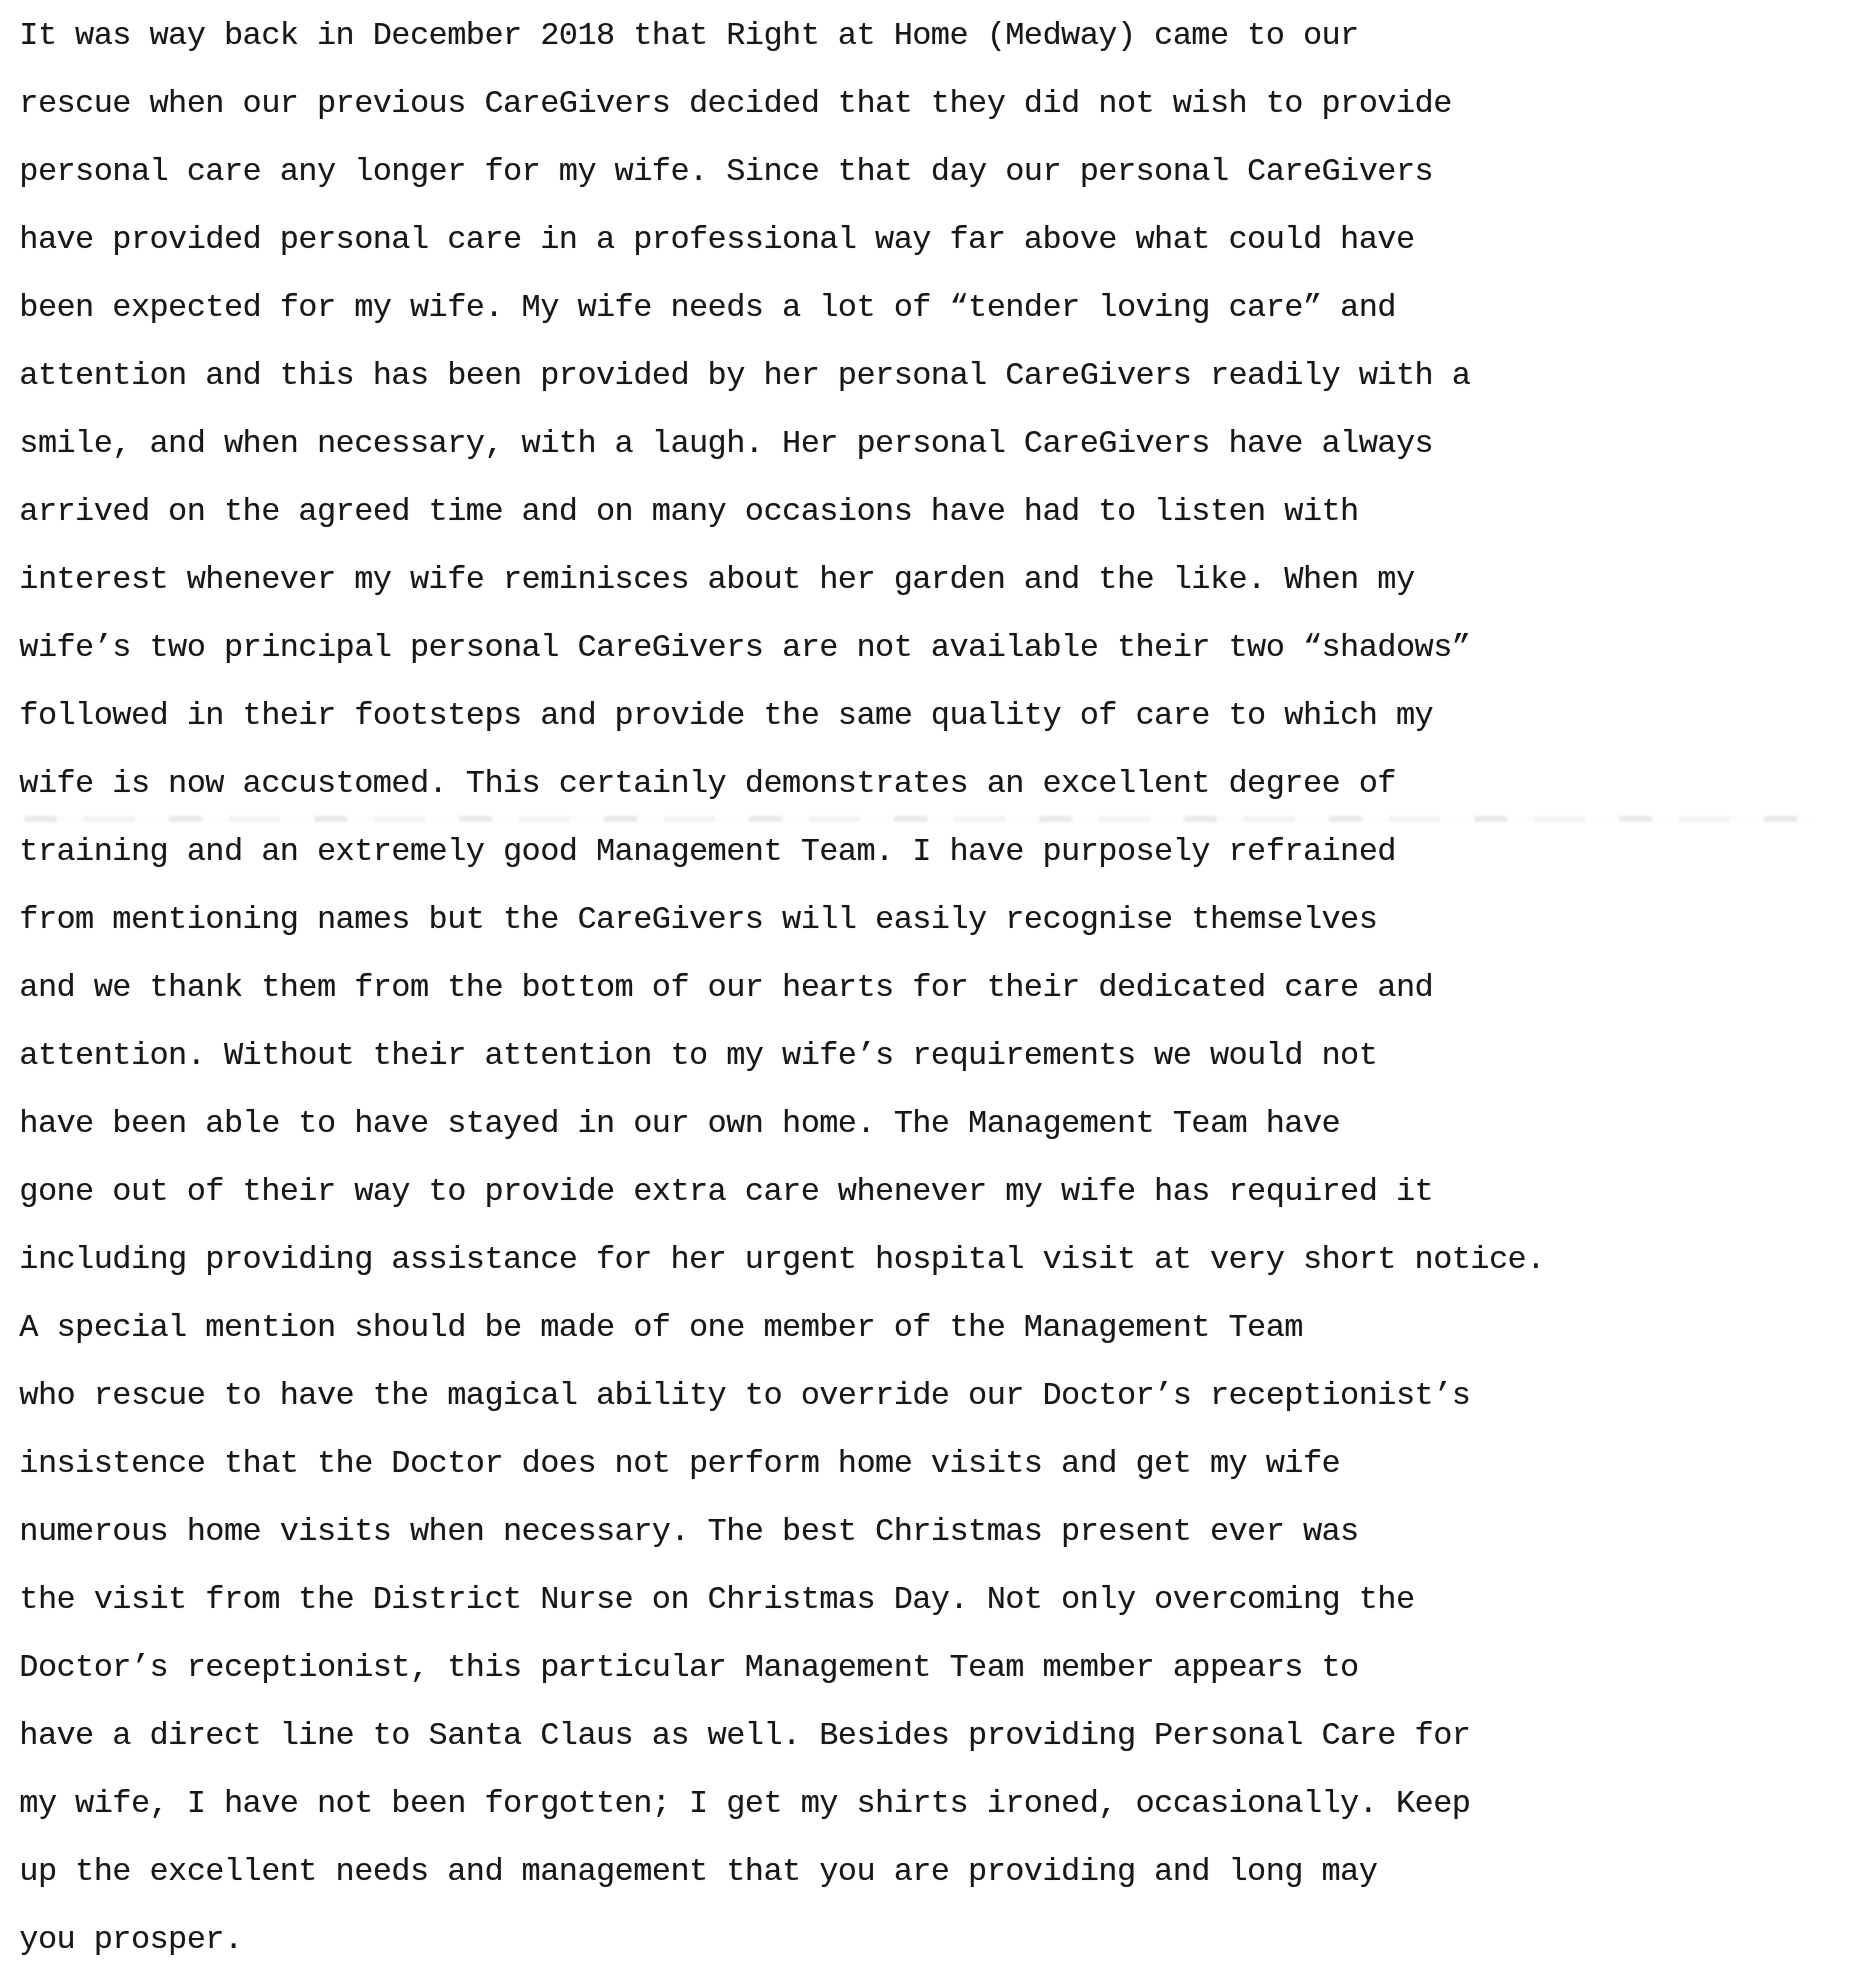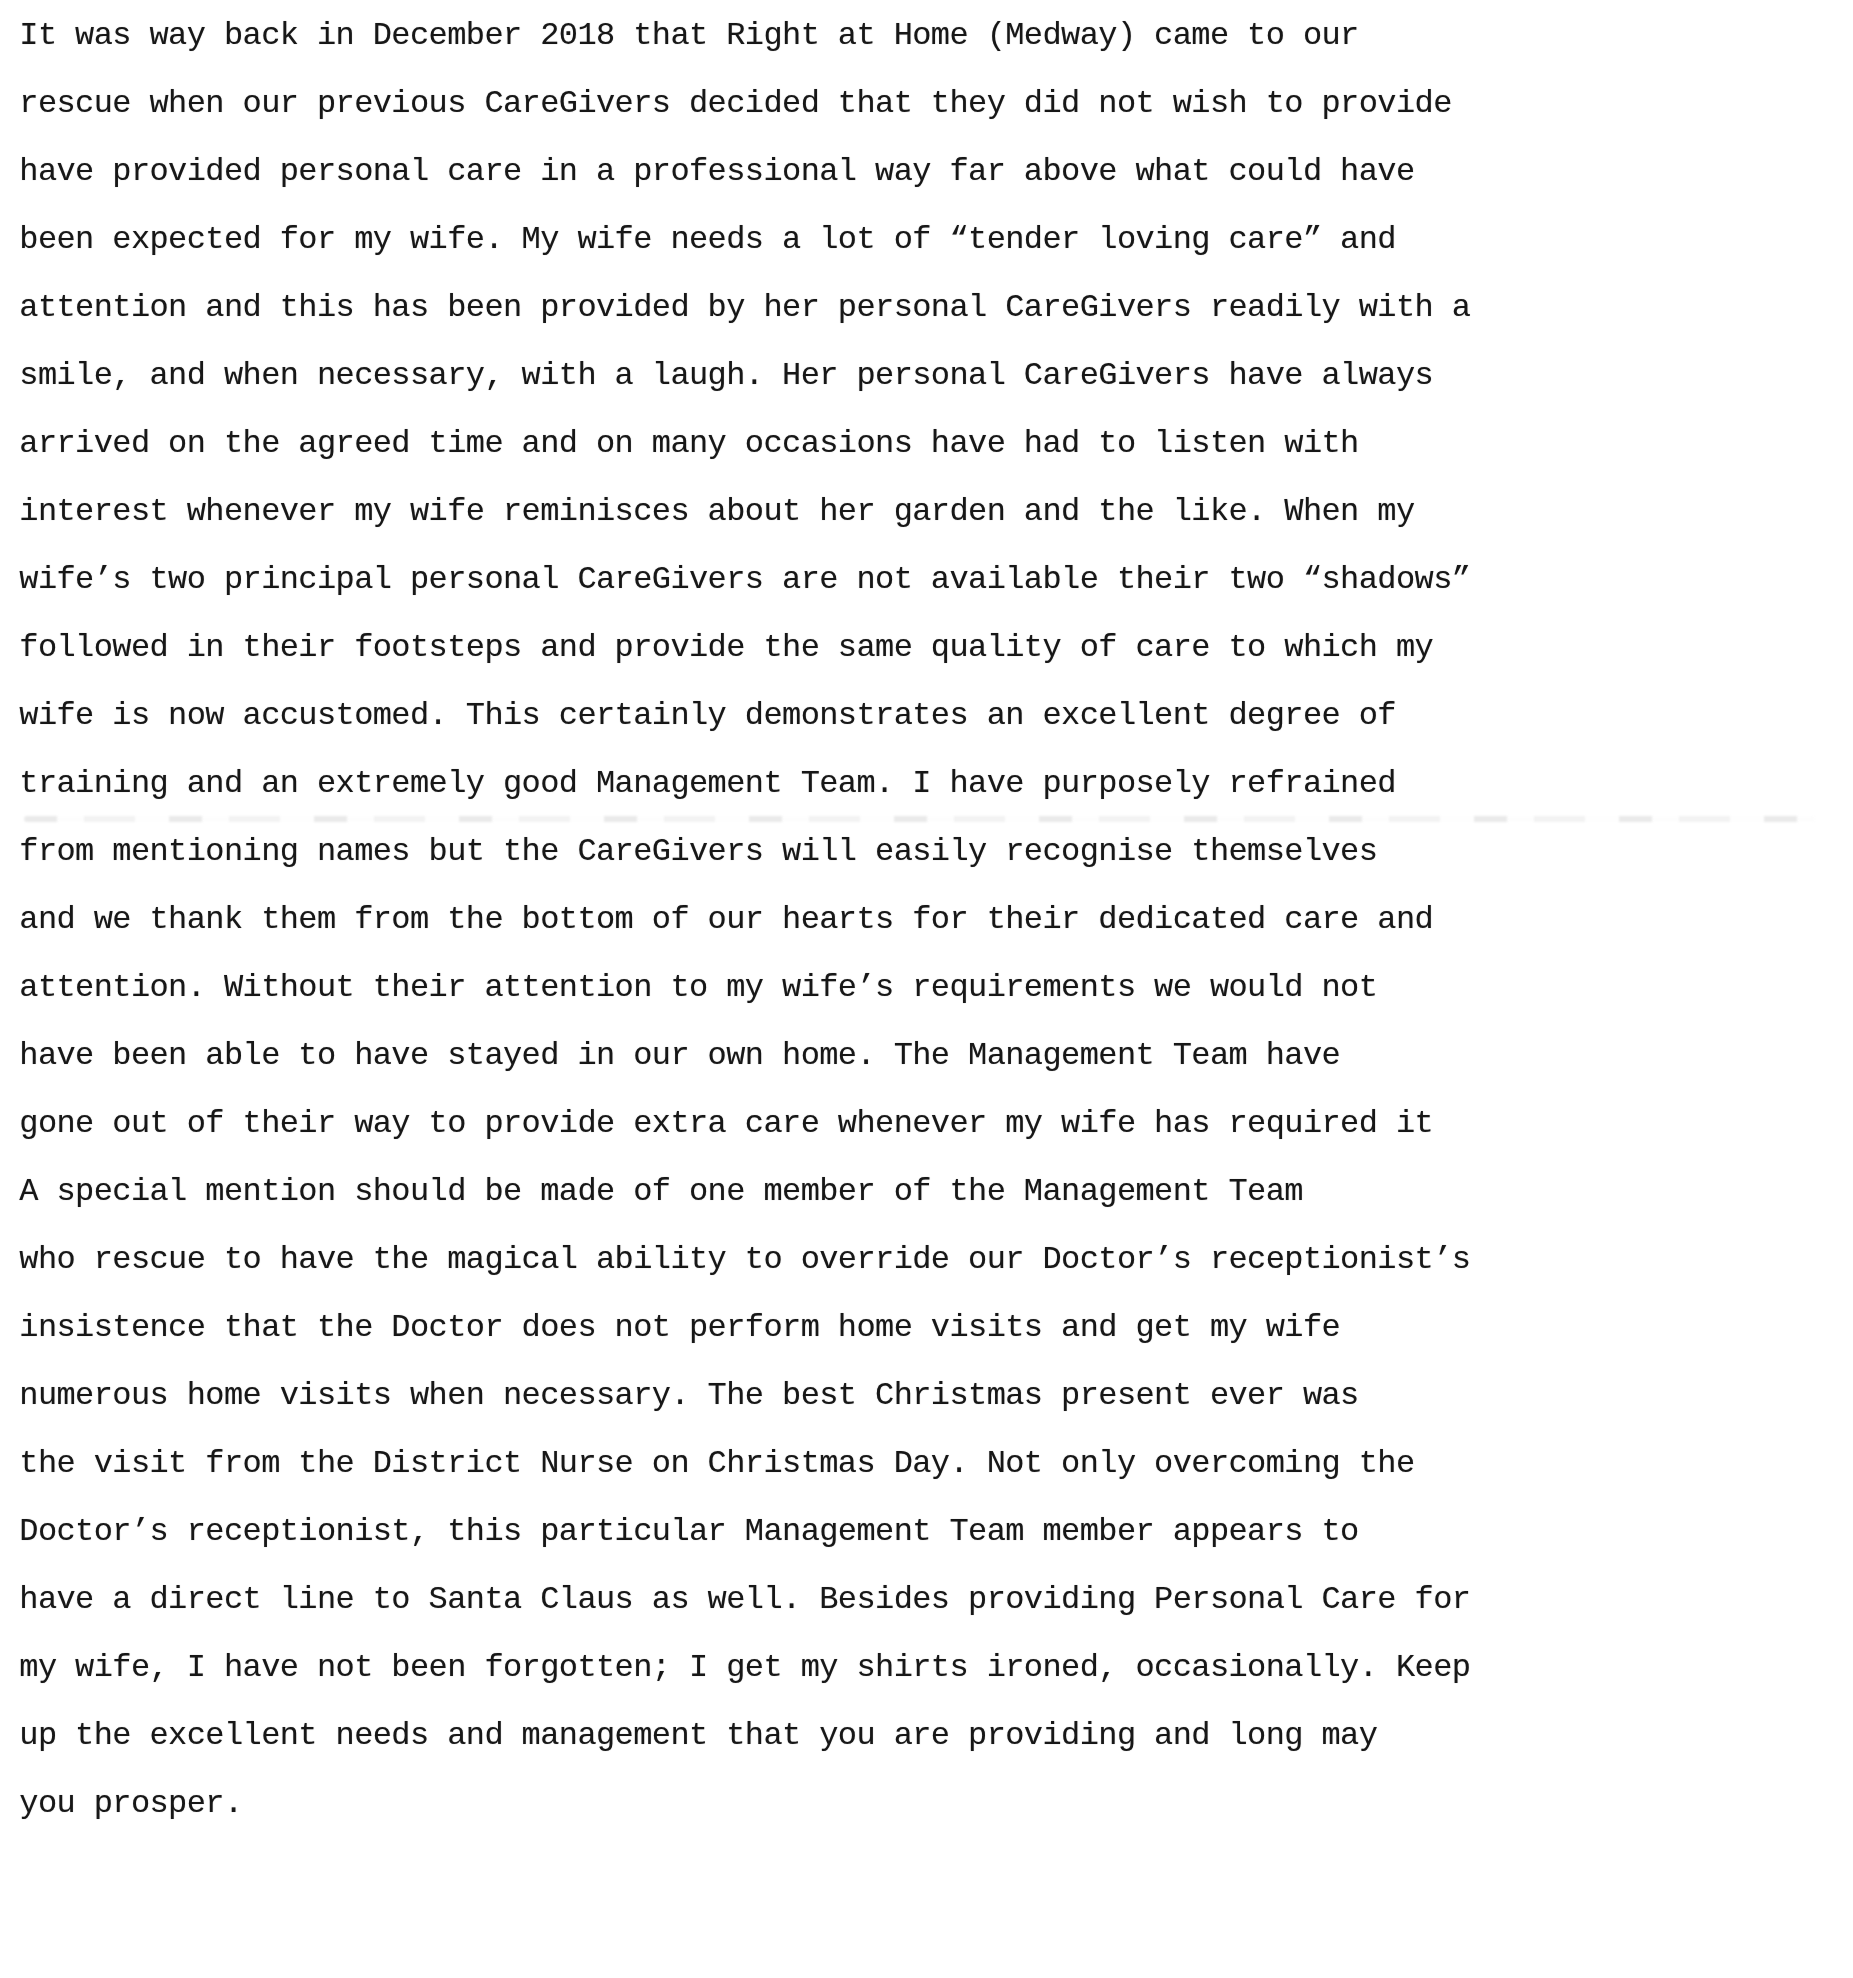"personal care any longer for" div.text-line { html: none -> <div>personal care any longer for my wife. Since that day our personal CareGivers</div> }
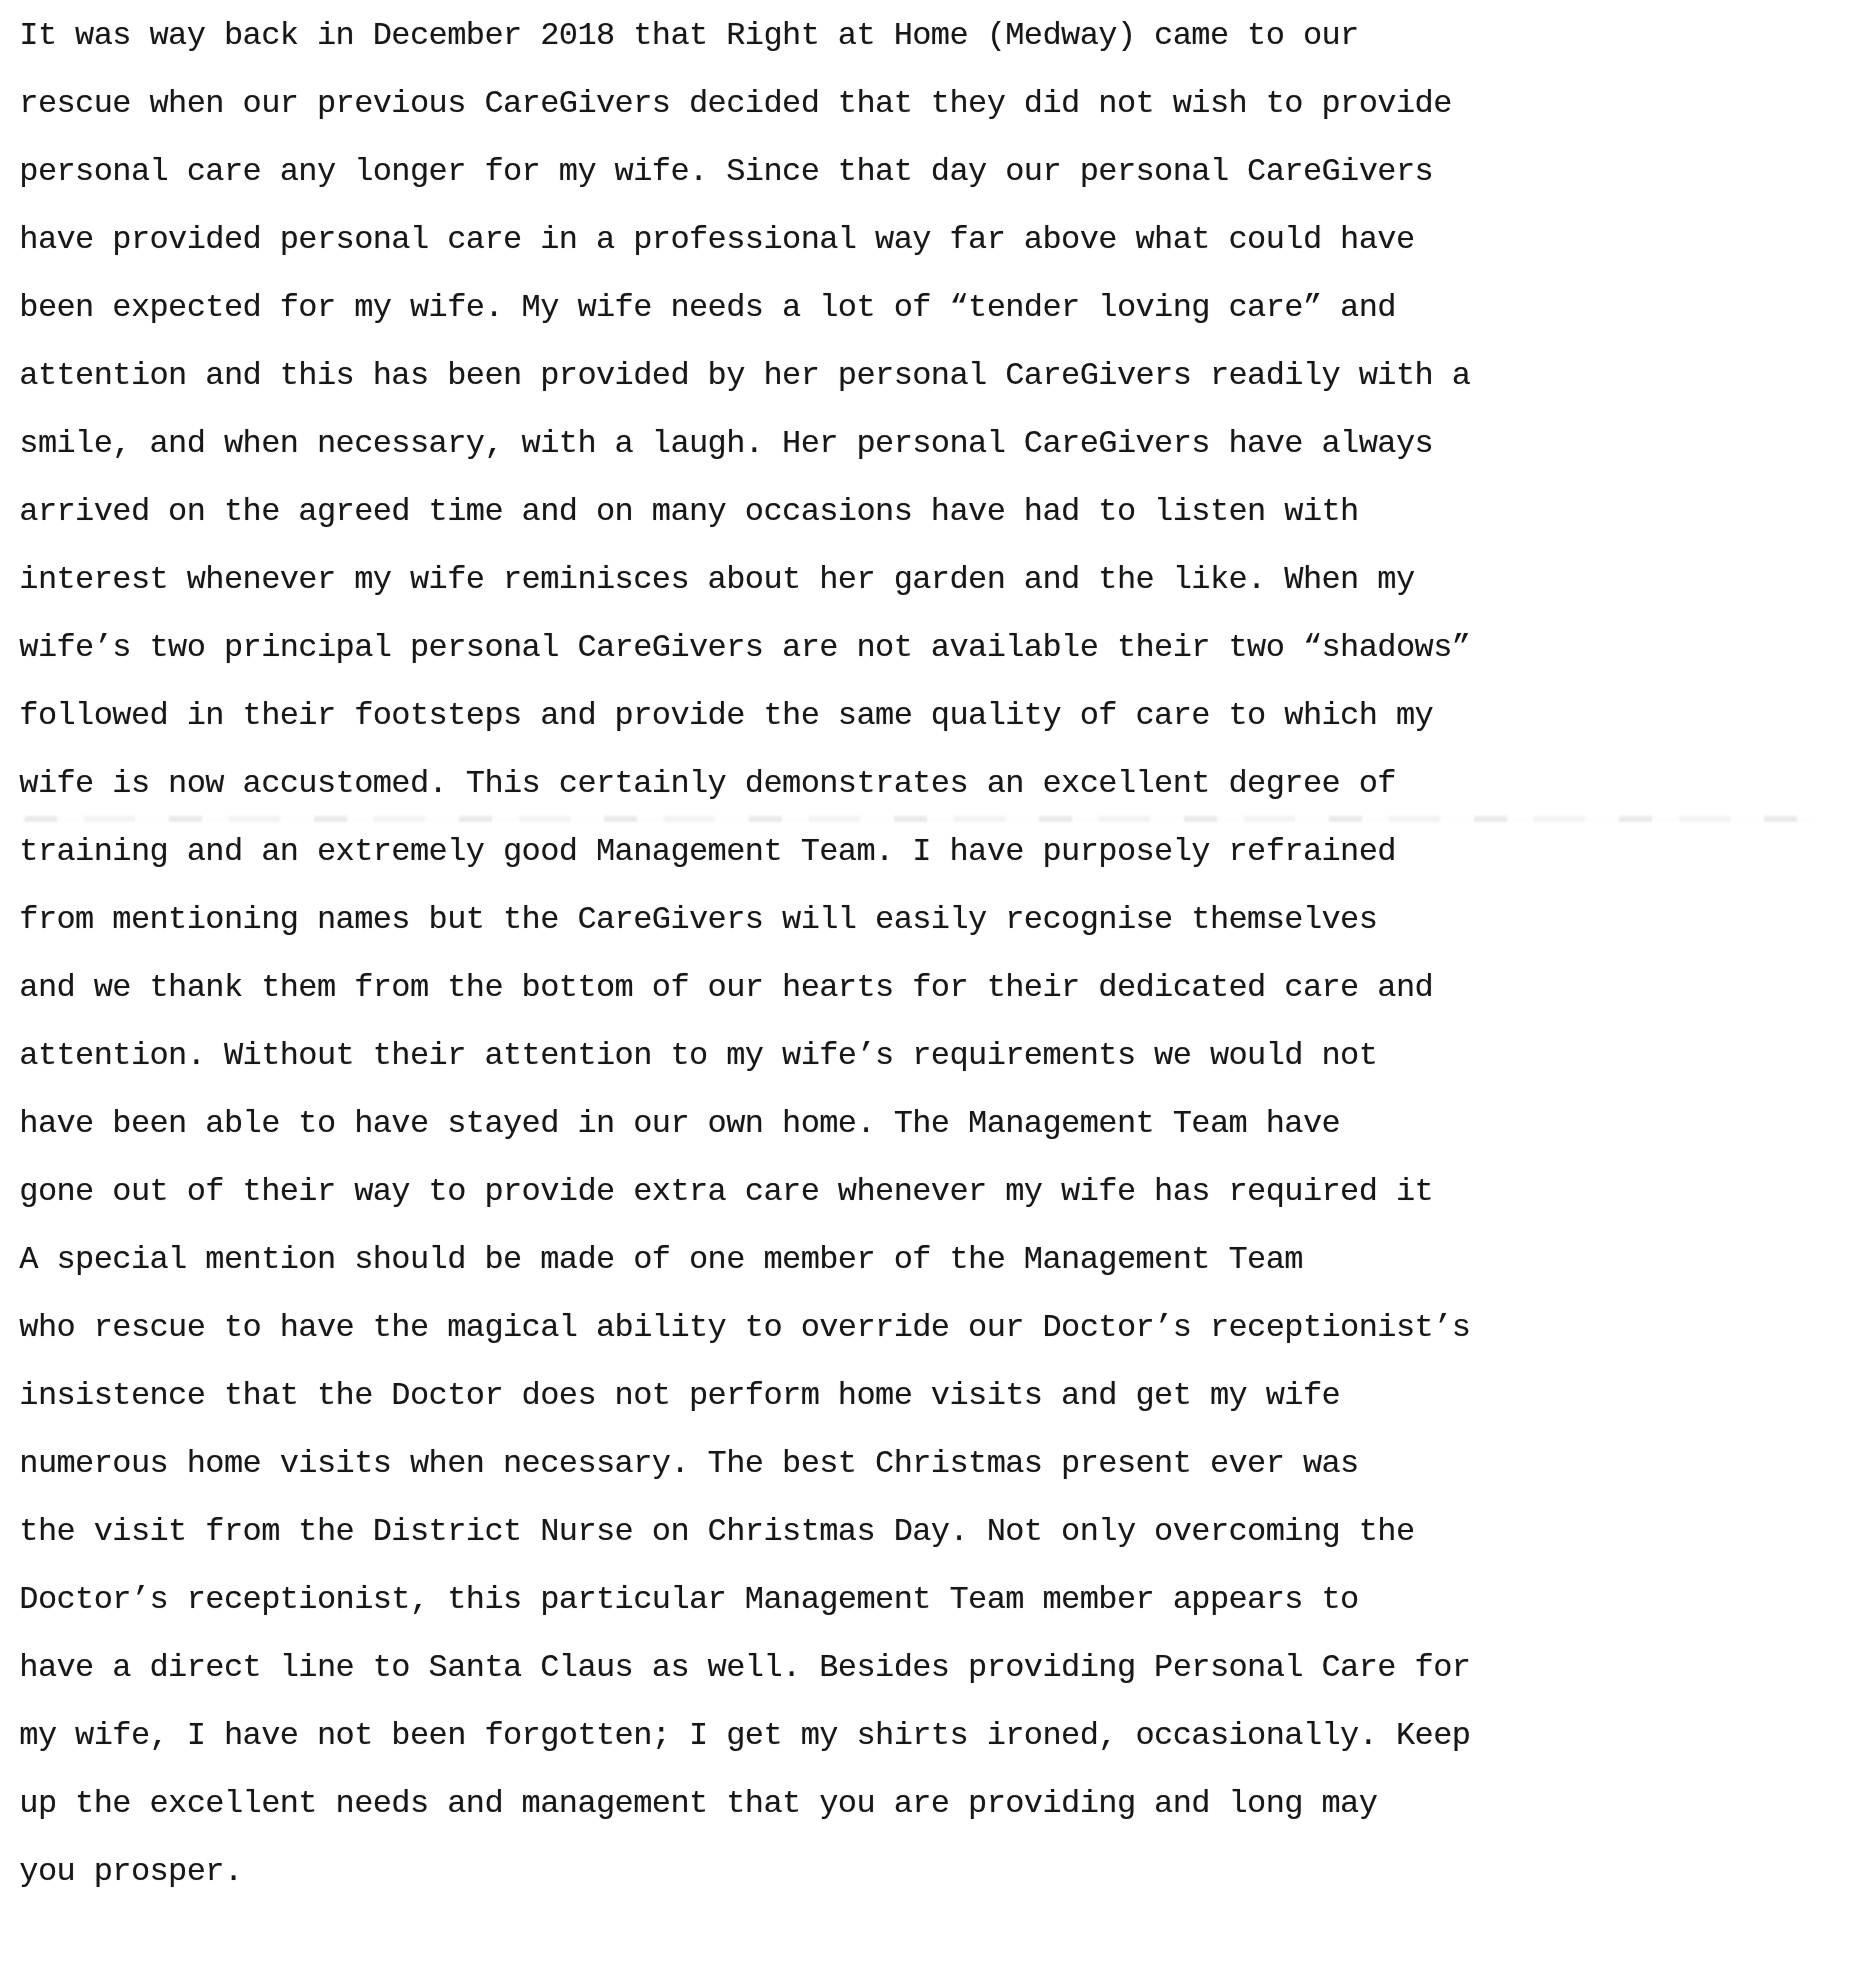"including providing assistance for her" div.text-line { html: none -> <div>including providing assistance for her urgent hospital visit at very short notice.</div> }
